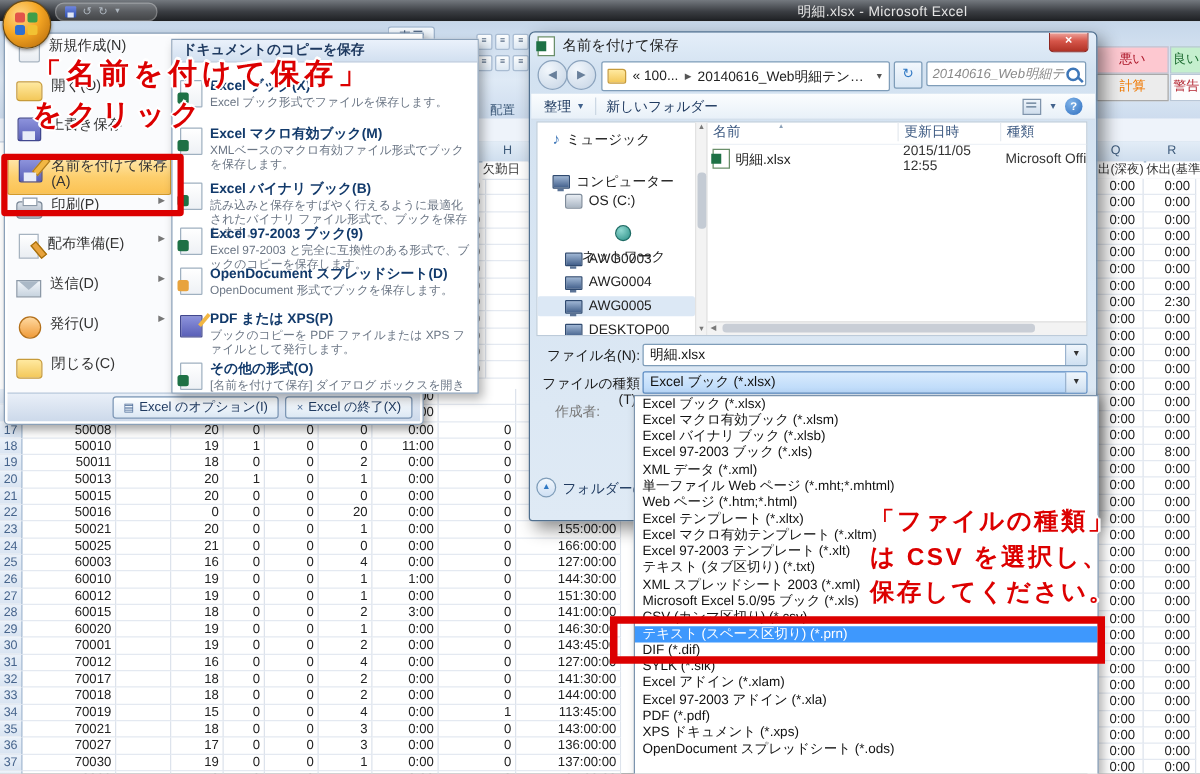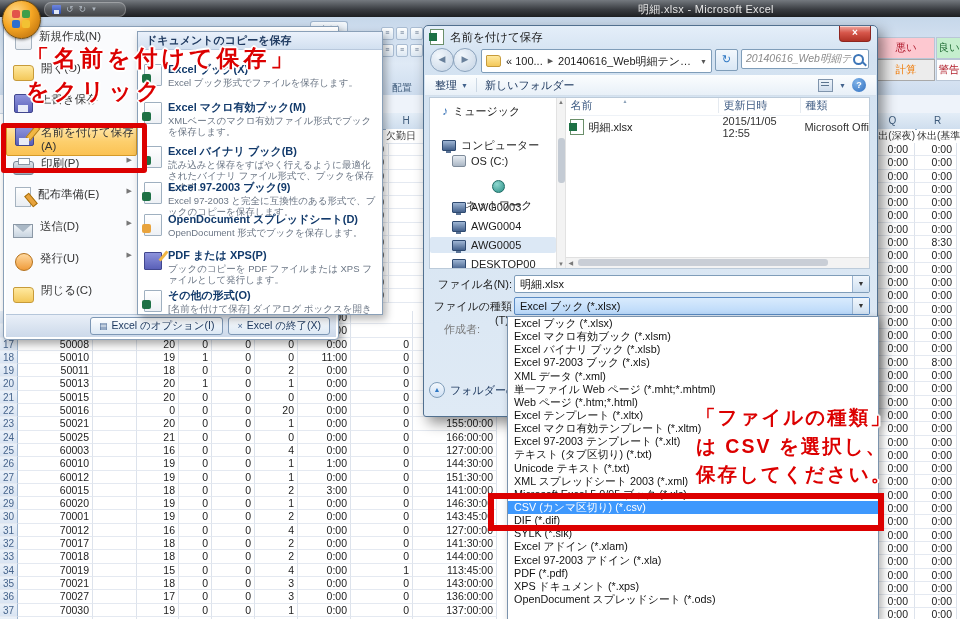"名前を付けて保存" .dlg-title { align-items: flex-end -> flex-start }
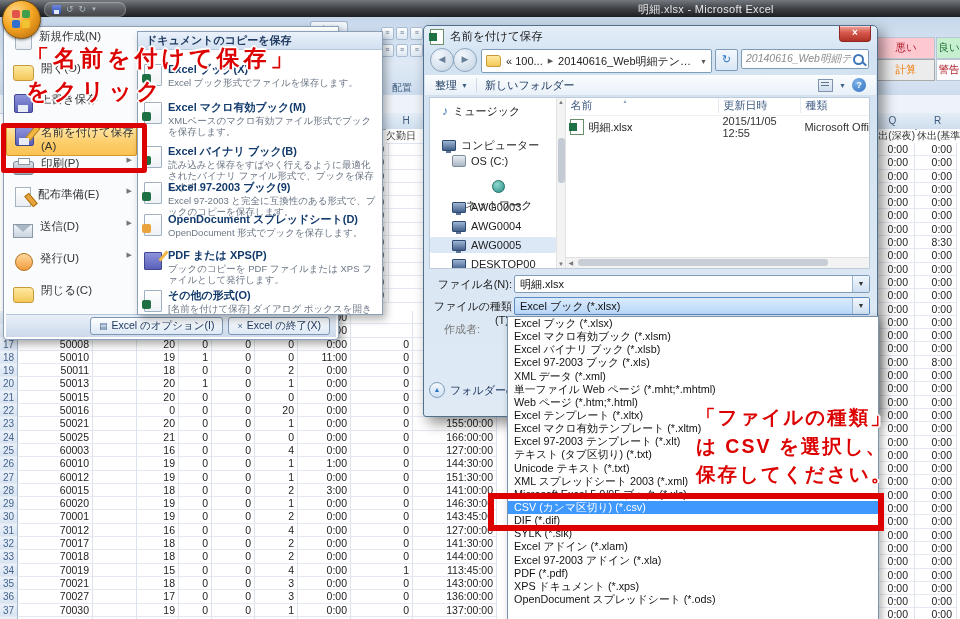"8:30" span.rr { text: 8:30 -> 2:30 }
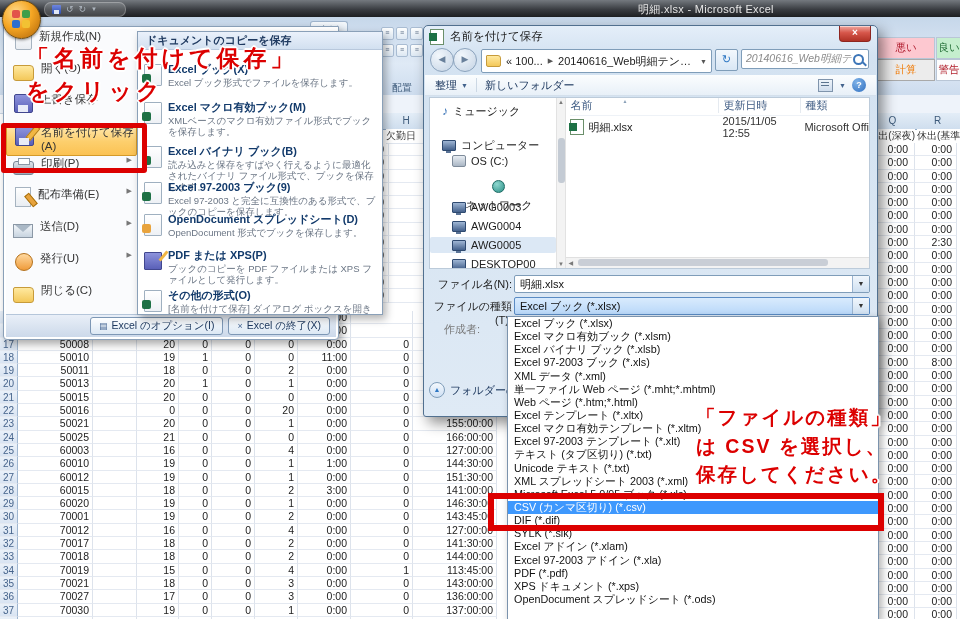"Unicode テキスト (*.txt)" div.type-option { html: <div>Unicode テキスト (*.txt)</div> -> none }
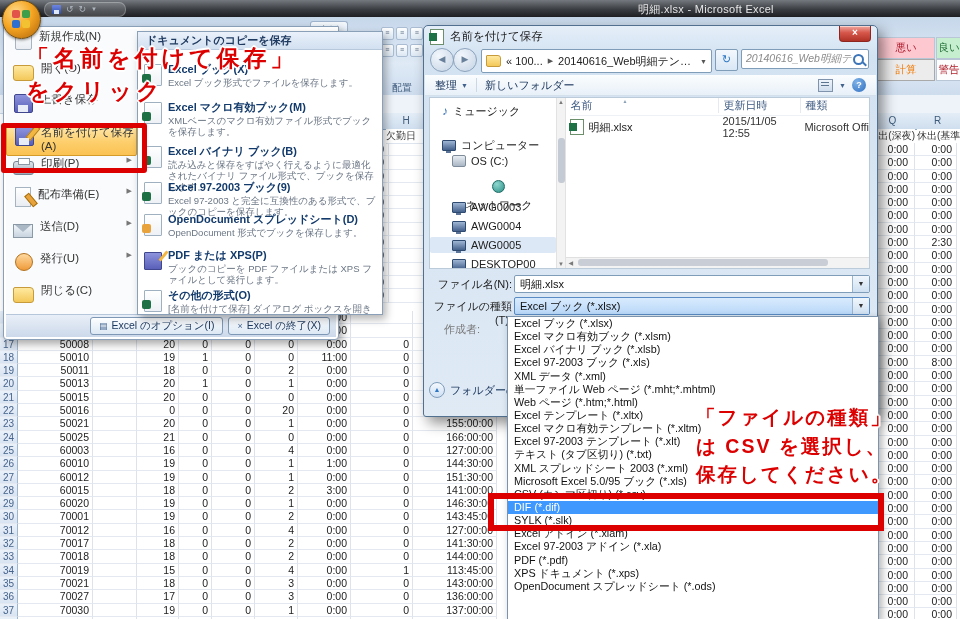"テキスト (スペース区切り) (*.prn)" div.type-option { html: none -> <div>テキスト (スペース区切り) (*.prn)</div> }
